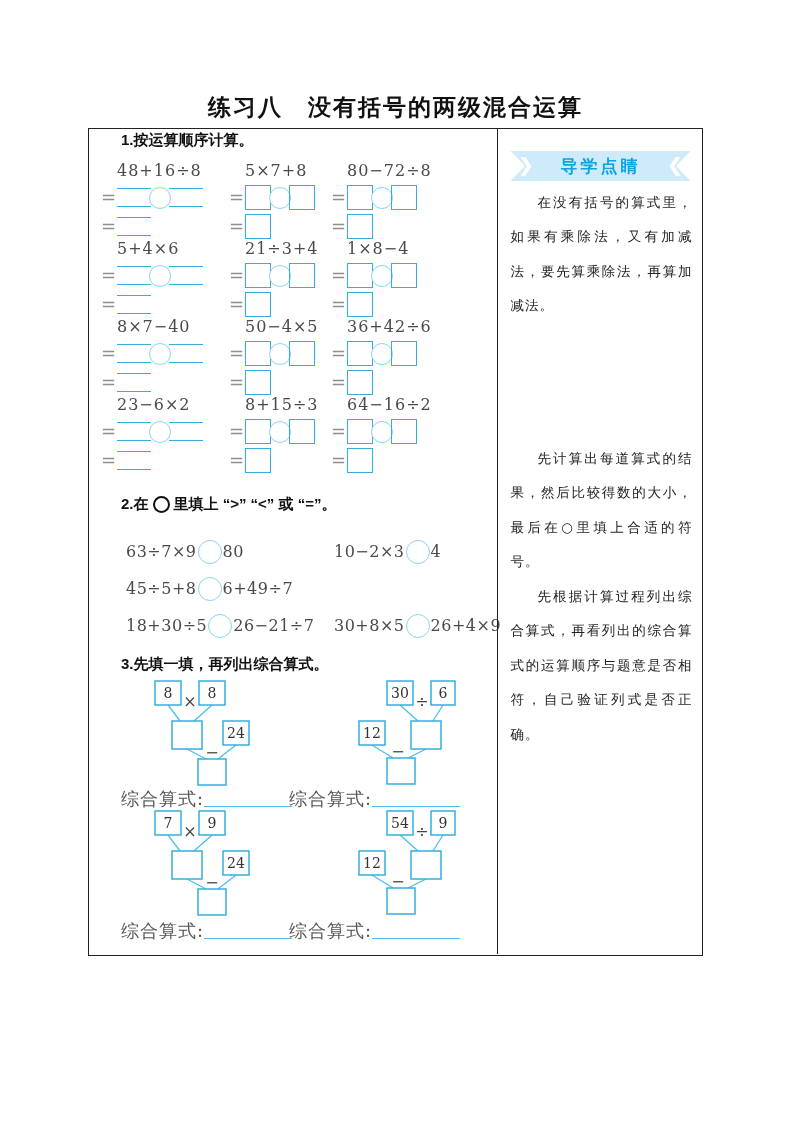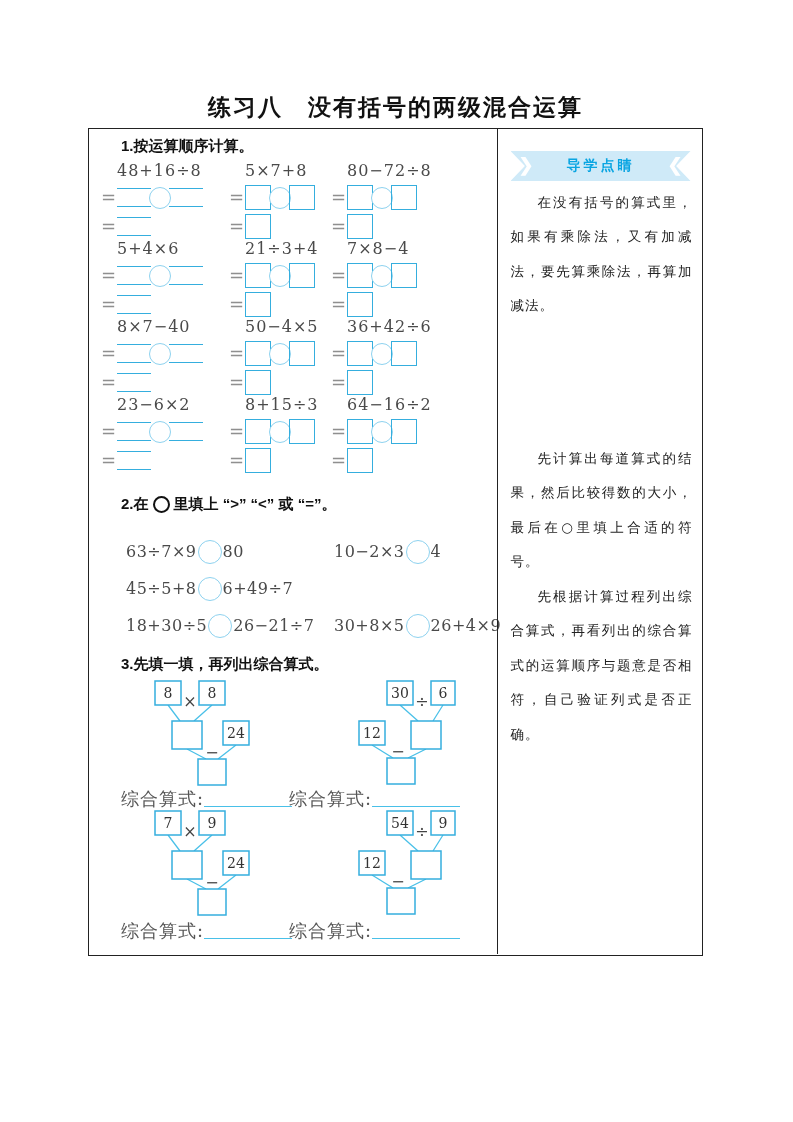"1.按运算顺序计算。" div.sec-header { top: 8px -> 2px }
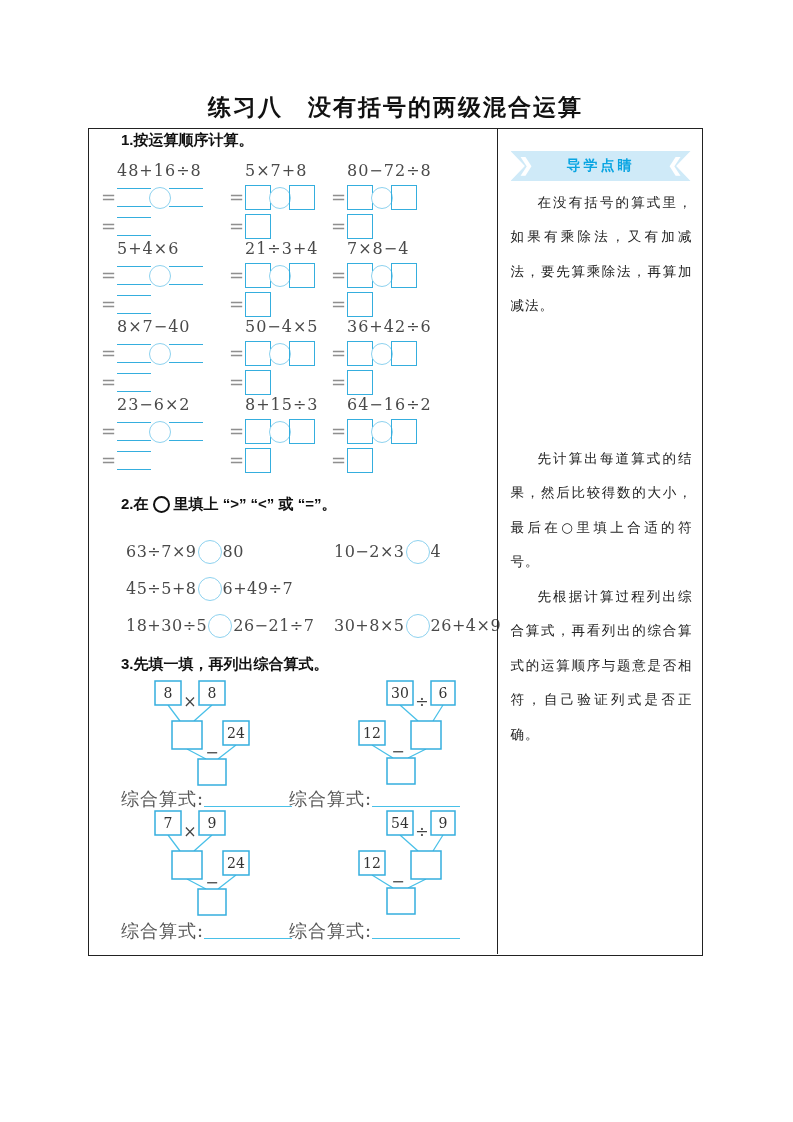"导学点睛" .banner-text { font-size: 14px -> 17px }
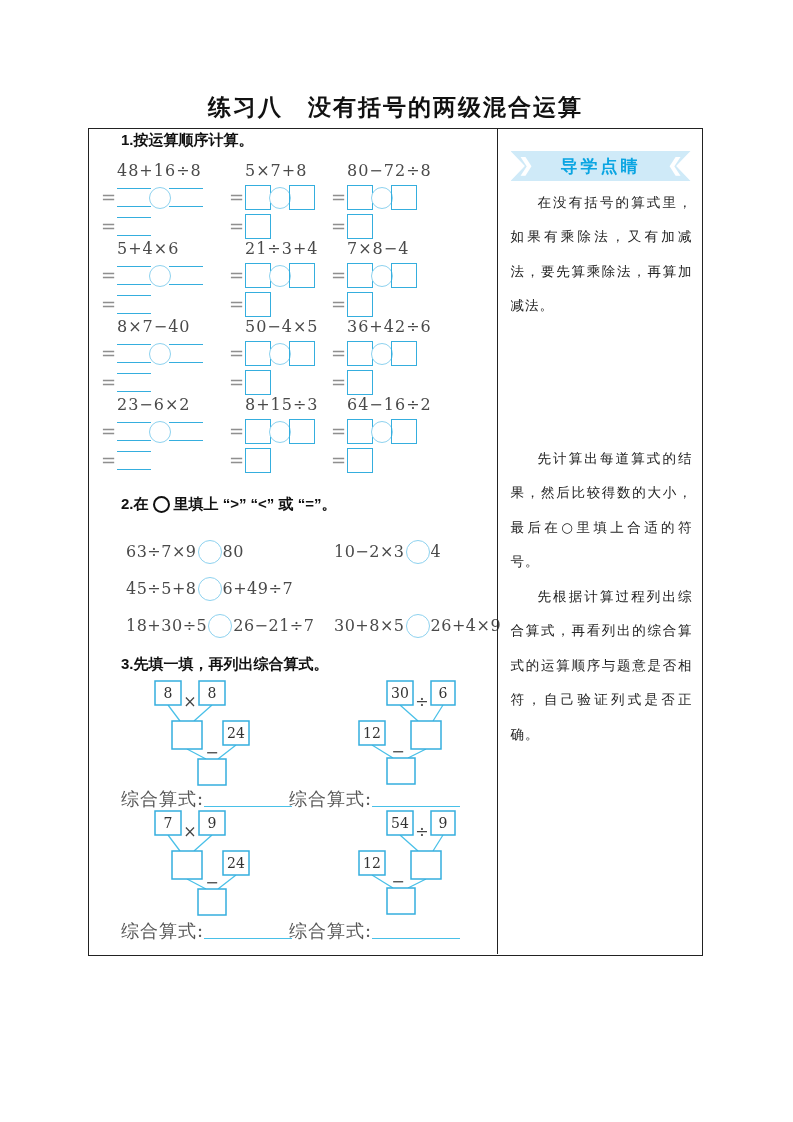"7×8−4" div.expr { text: 7 -> 1 }
